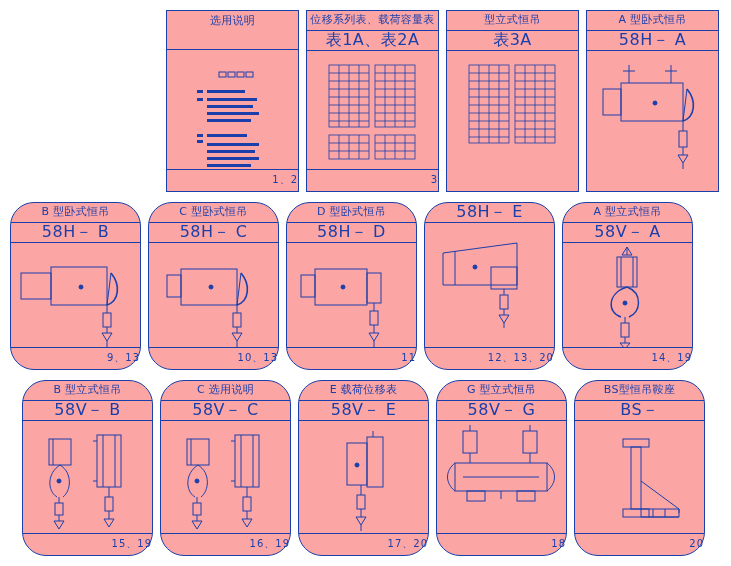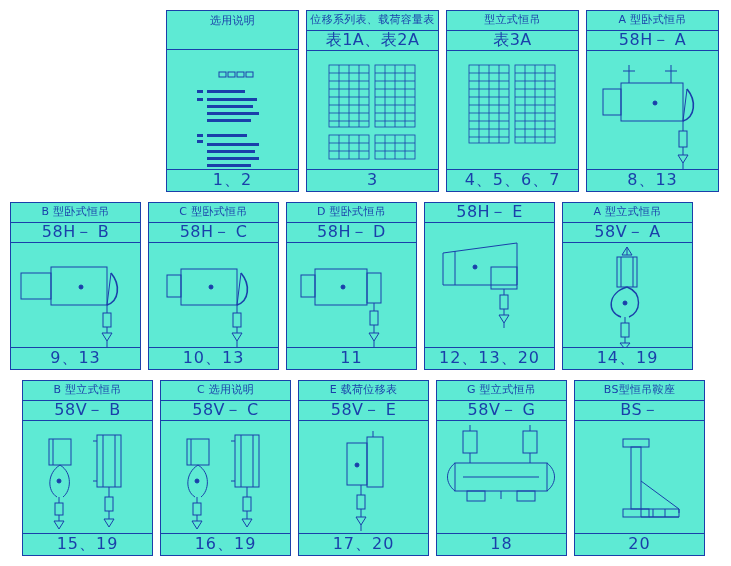"选用说明" .card { background: #5eead4 -> #fca5a5 }
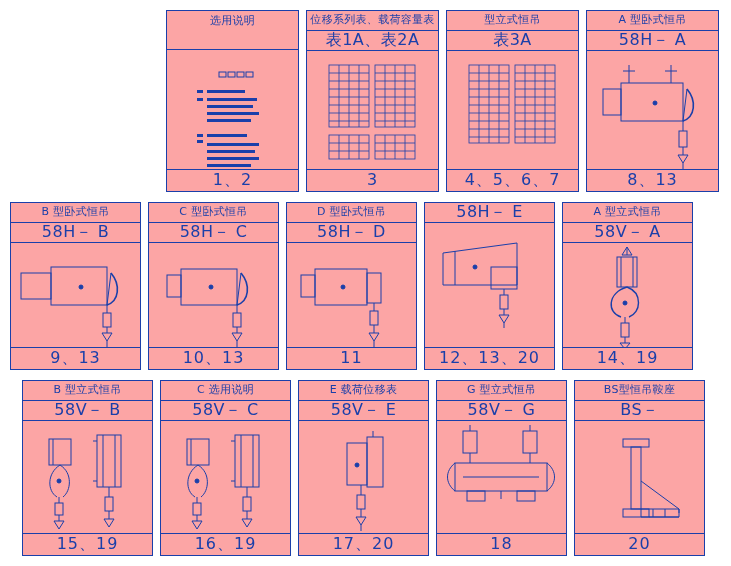"1、2" .ftr { font-size: 16px -> 10px; text-align: center -> right }
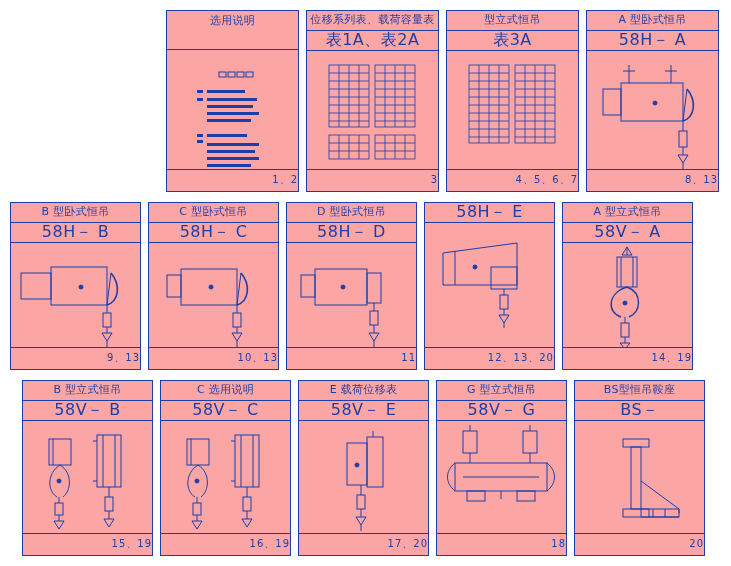"4、5、6、7" div.ftr { html: <div>4、5、6、7</div> -> none }
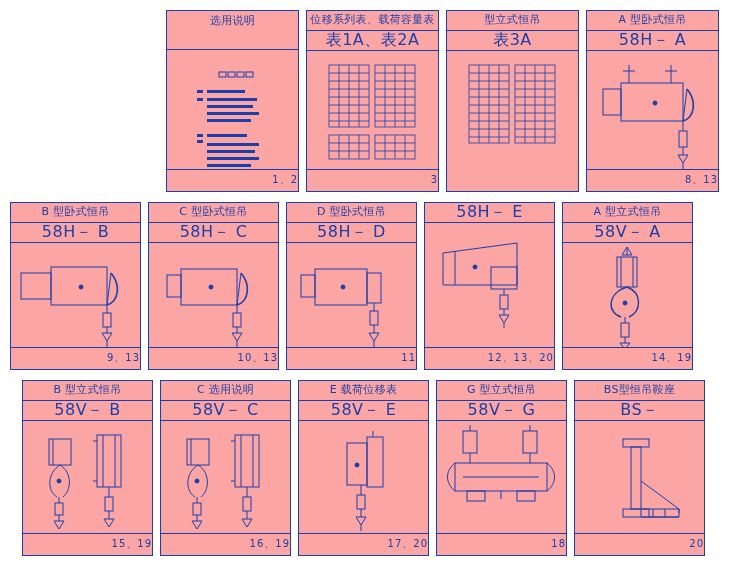"8、13" div.ftr { html: <div>8、13</div> -> none }
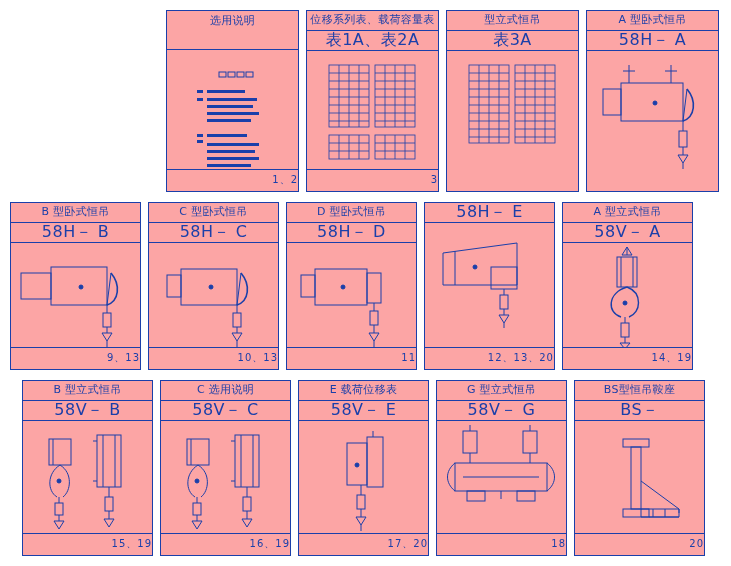"B 型卧式恒吊" .card.w1 { border-radius: none -> 24px }
